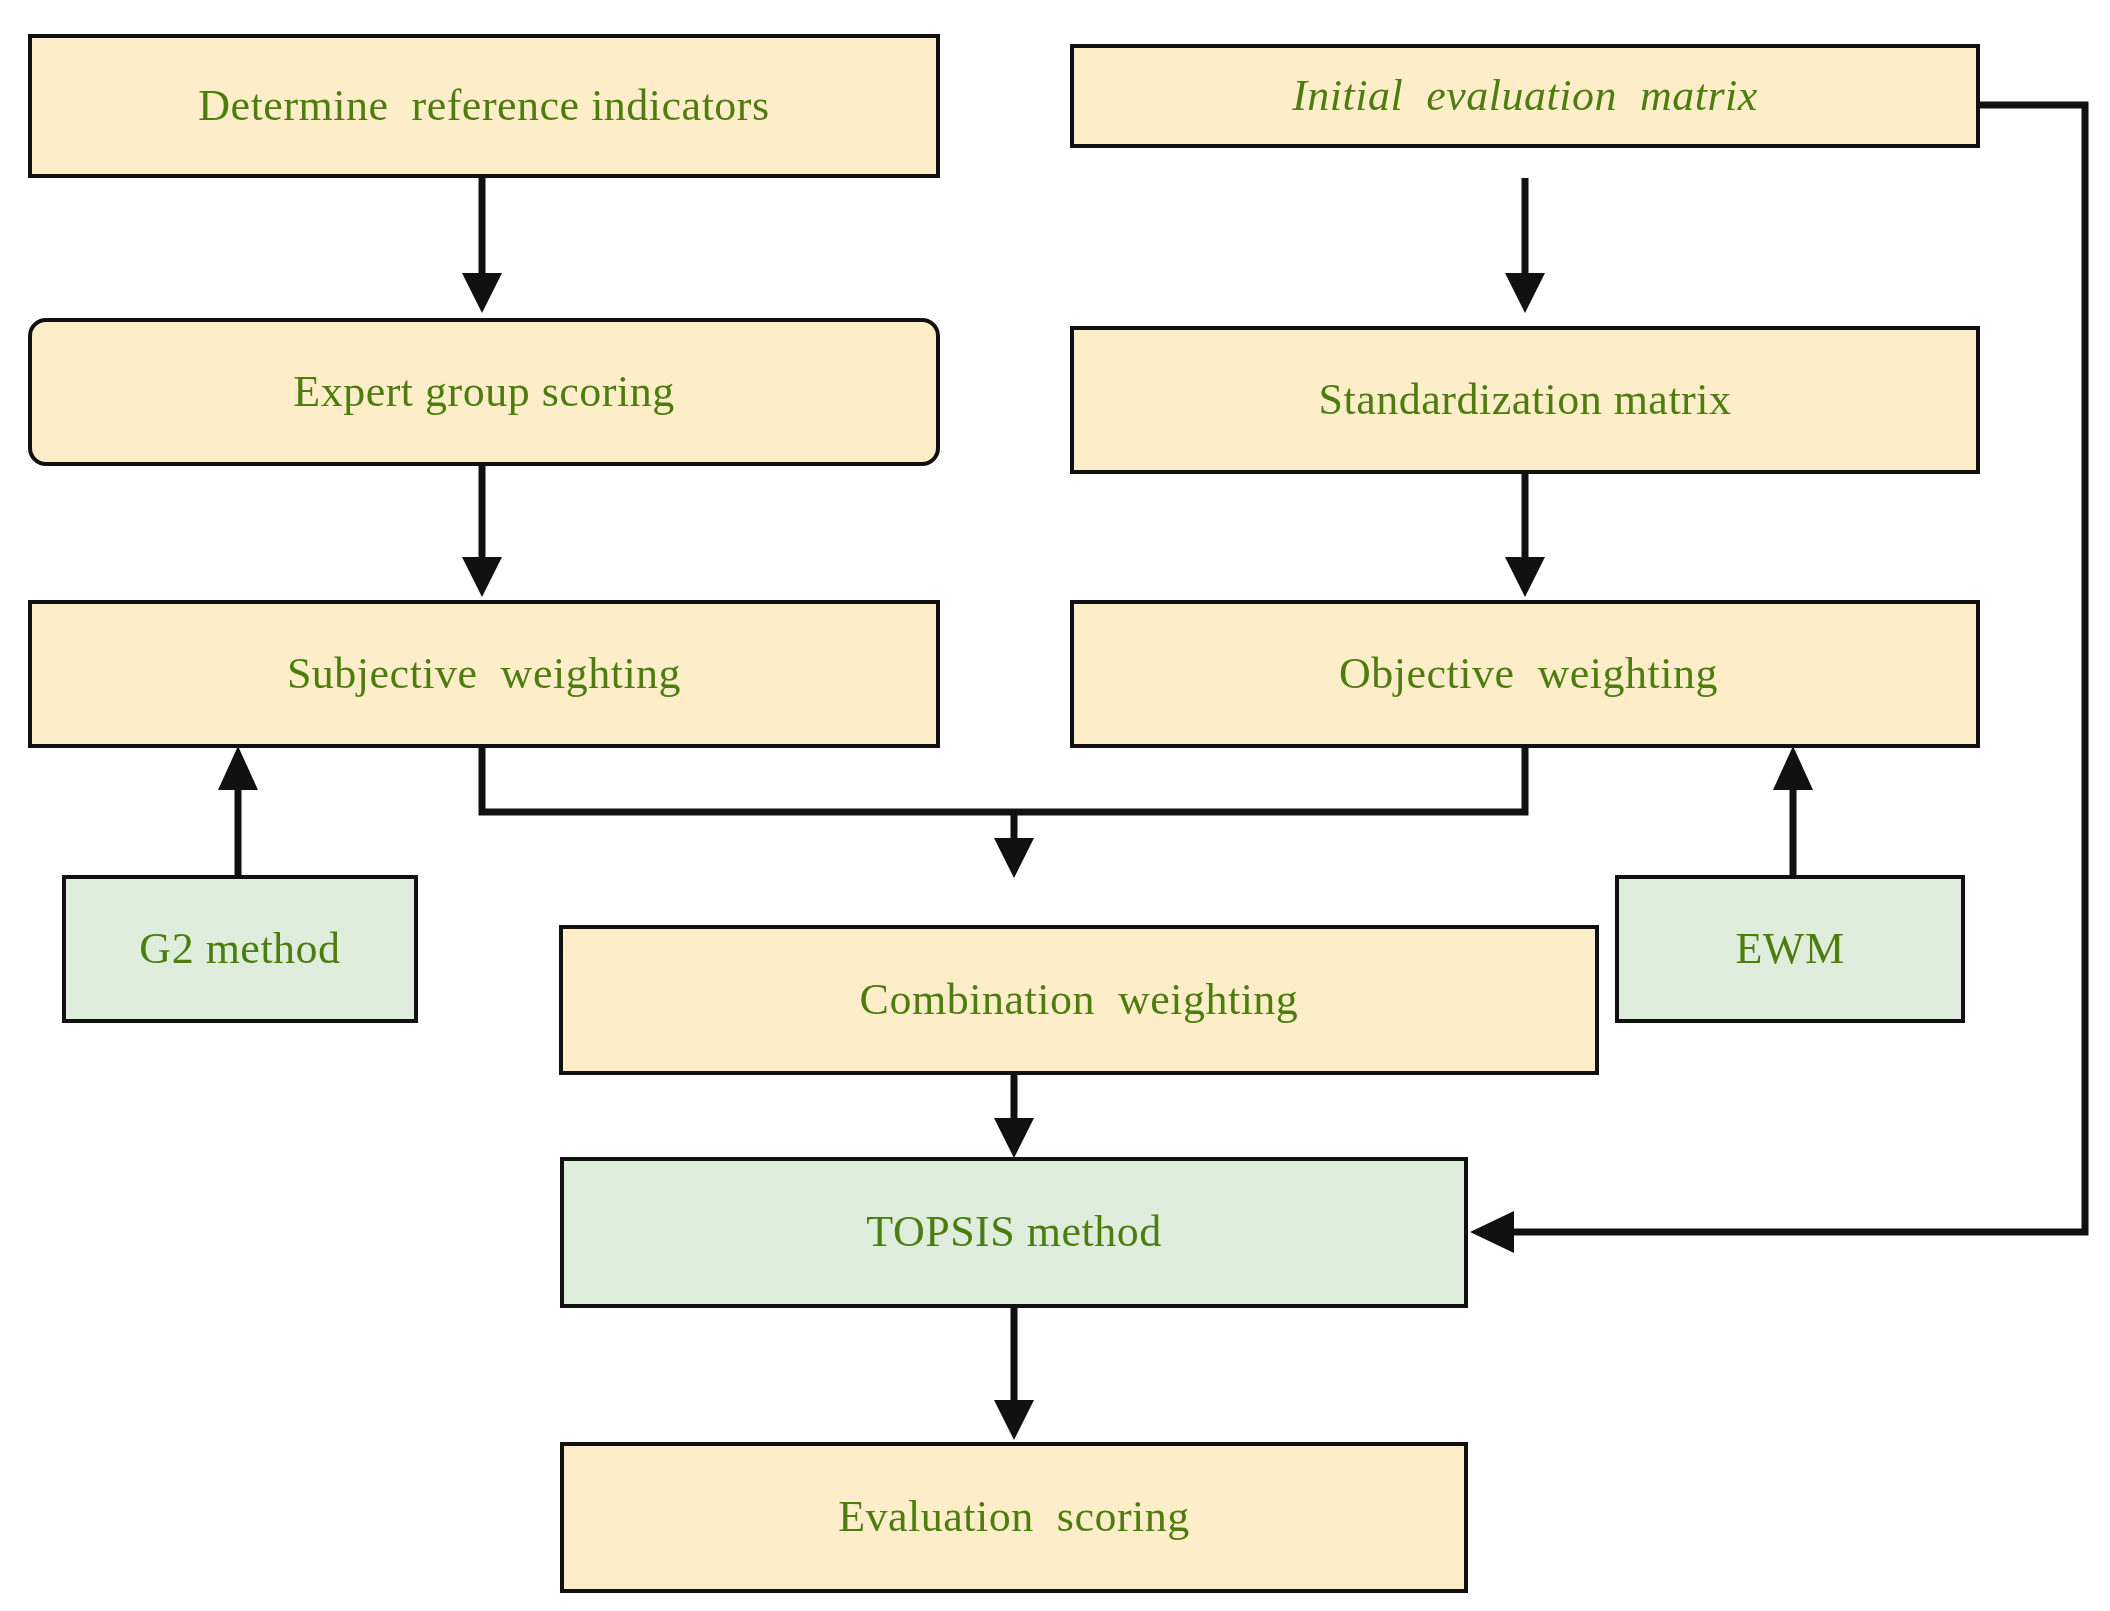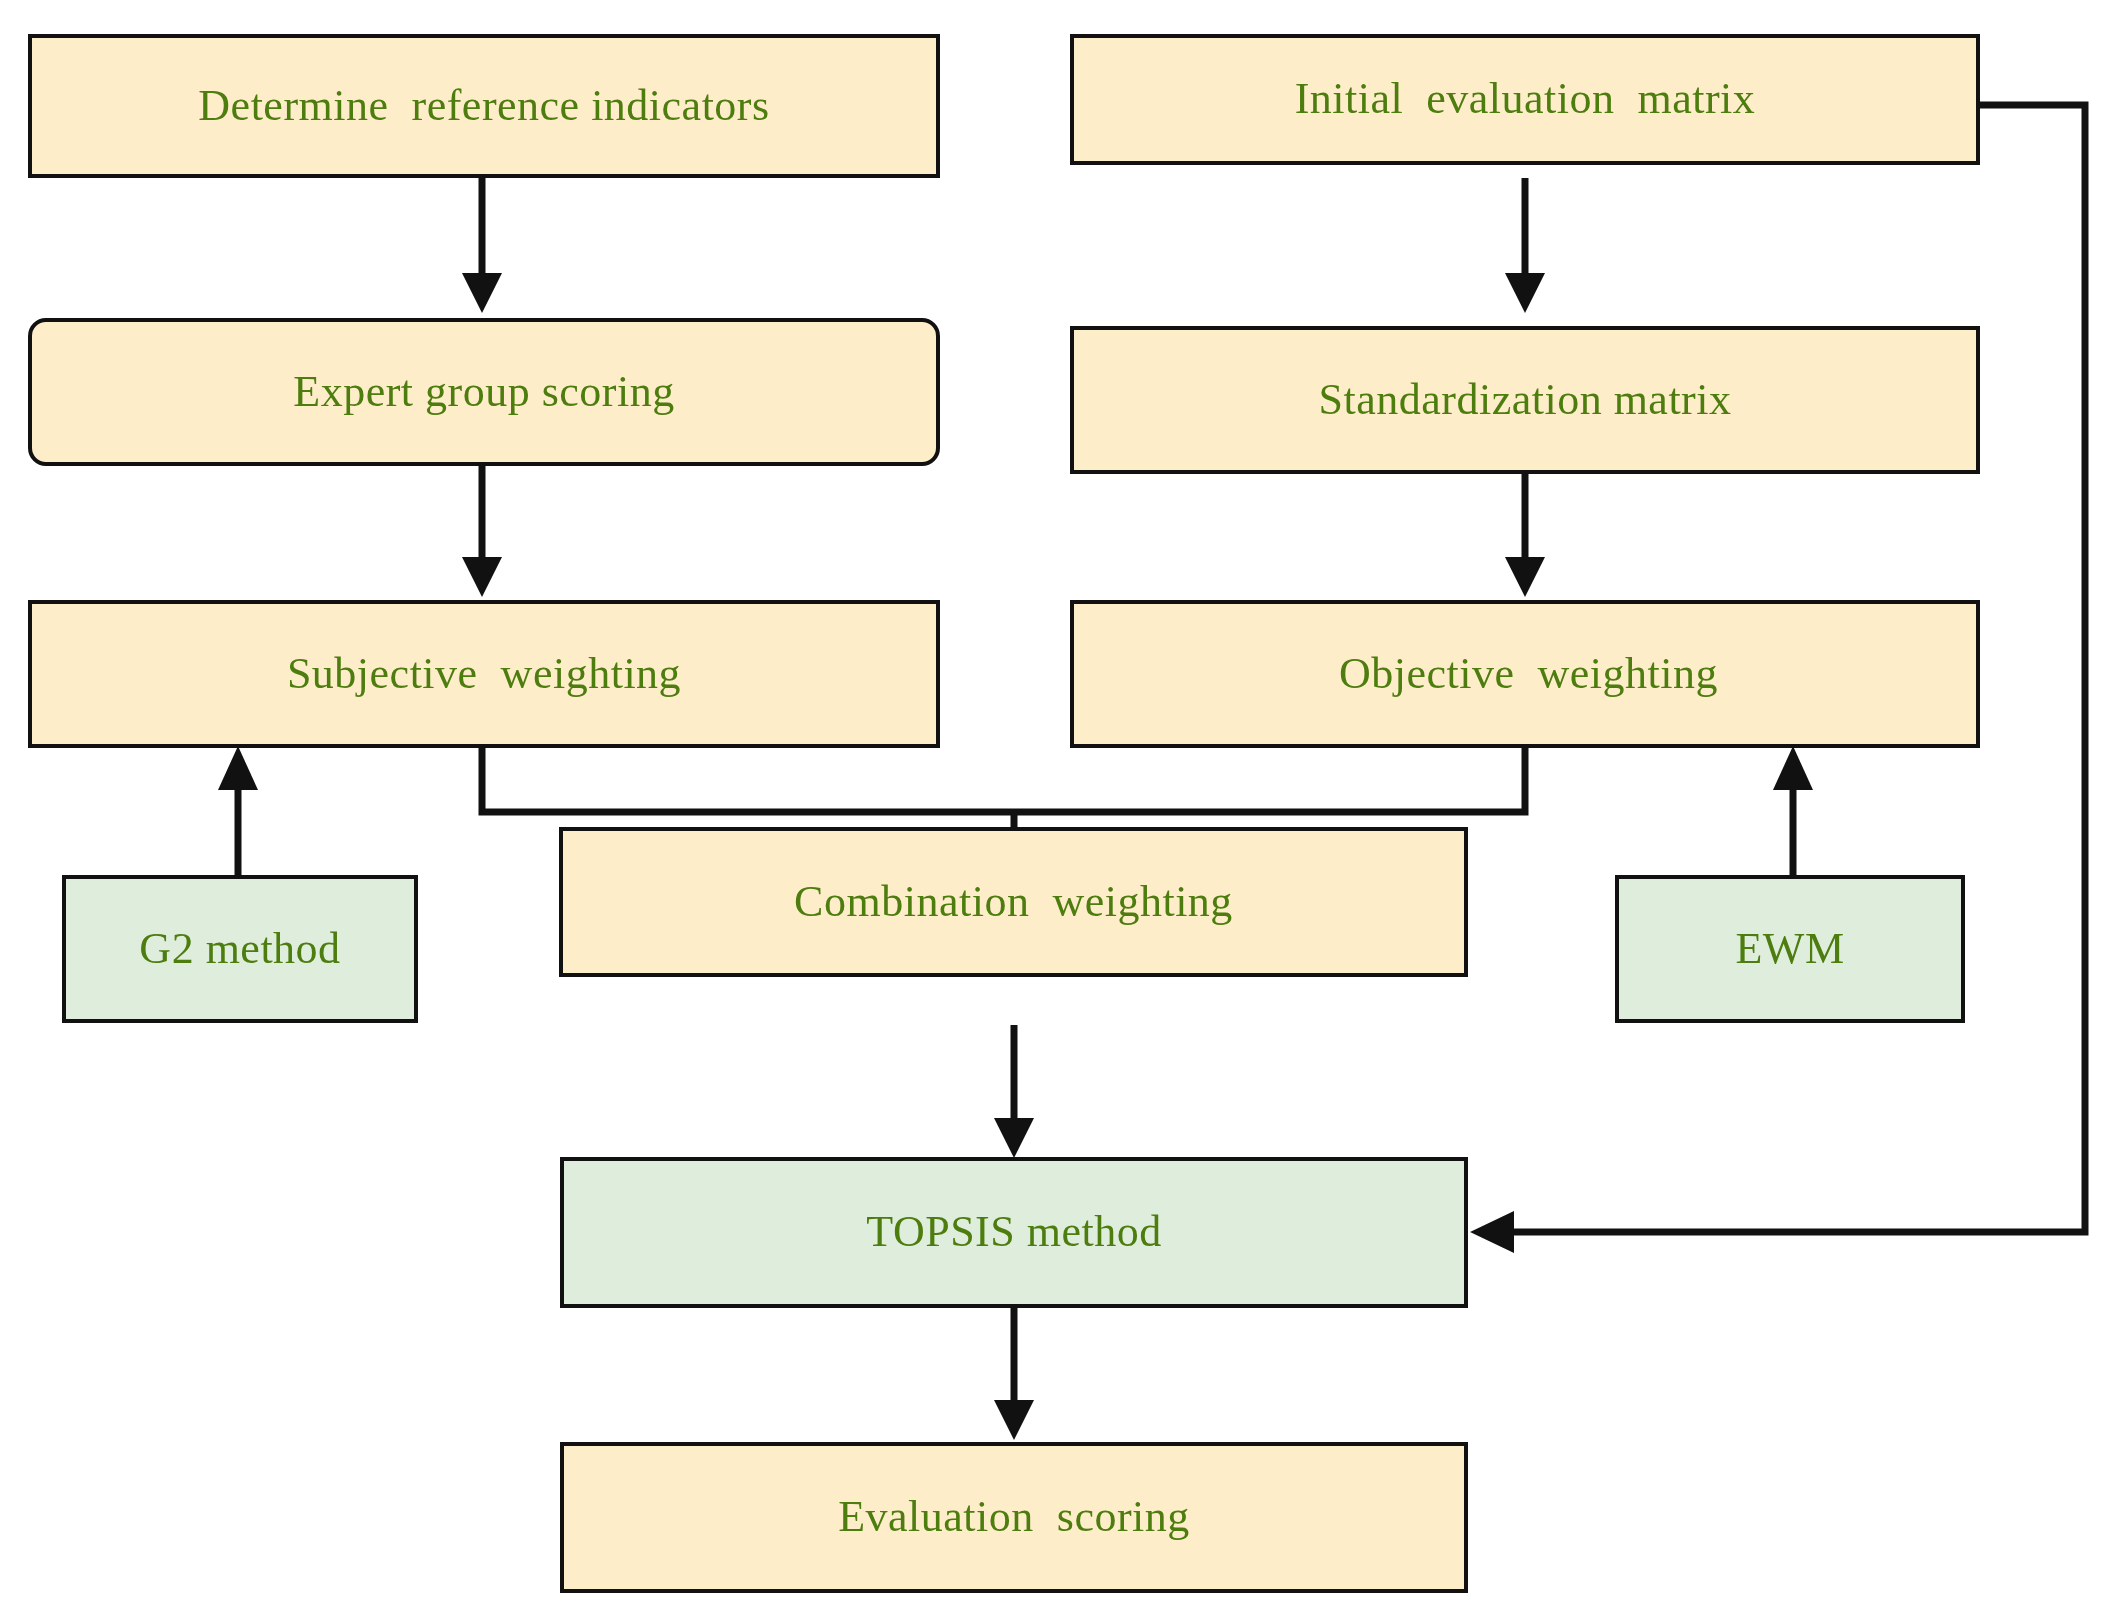"Initial evaluation matrix" div.node { font-style: none -> italic; height: 131px -> 104px; top: 34px -> 44px }
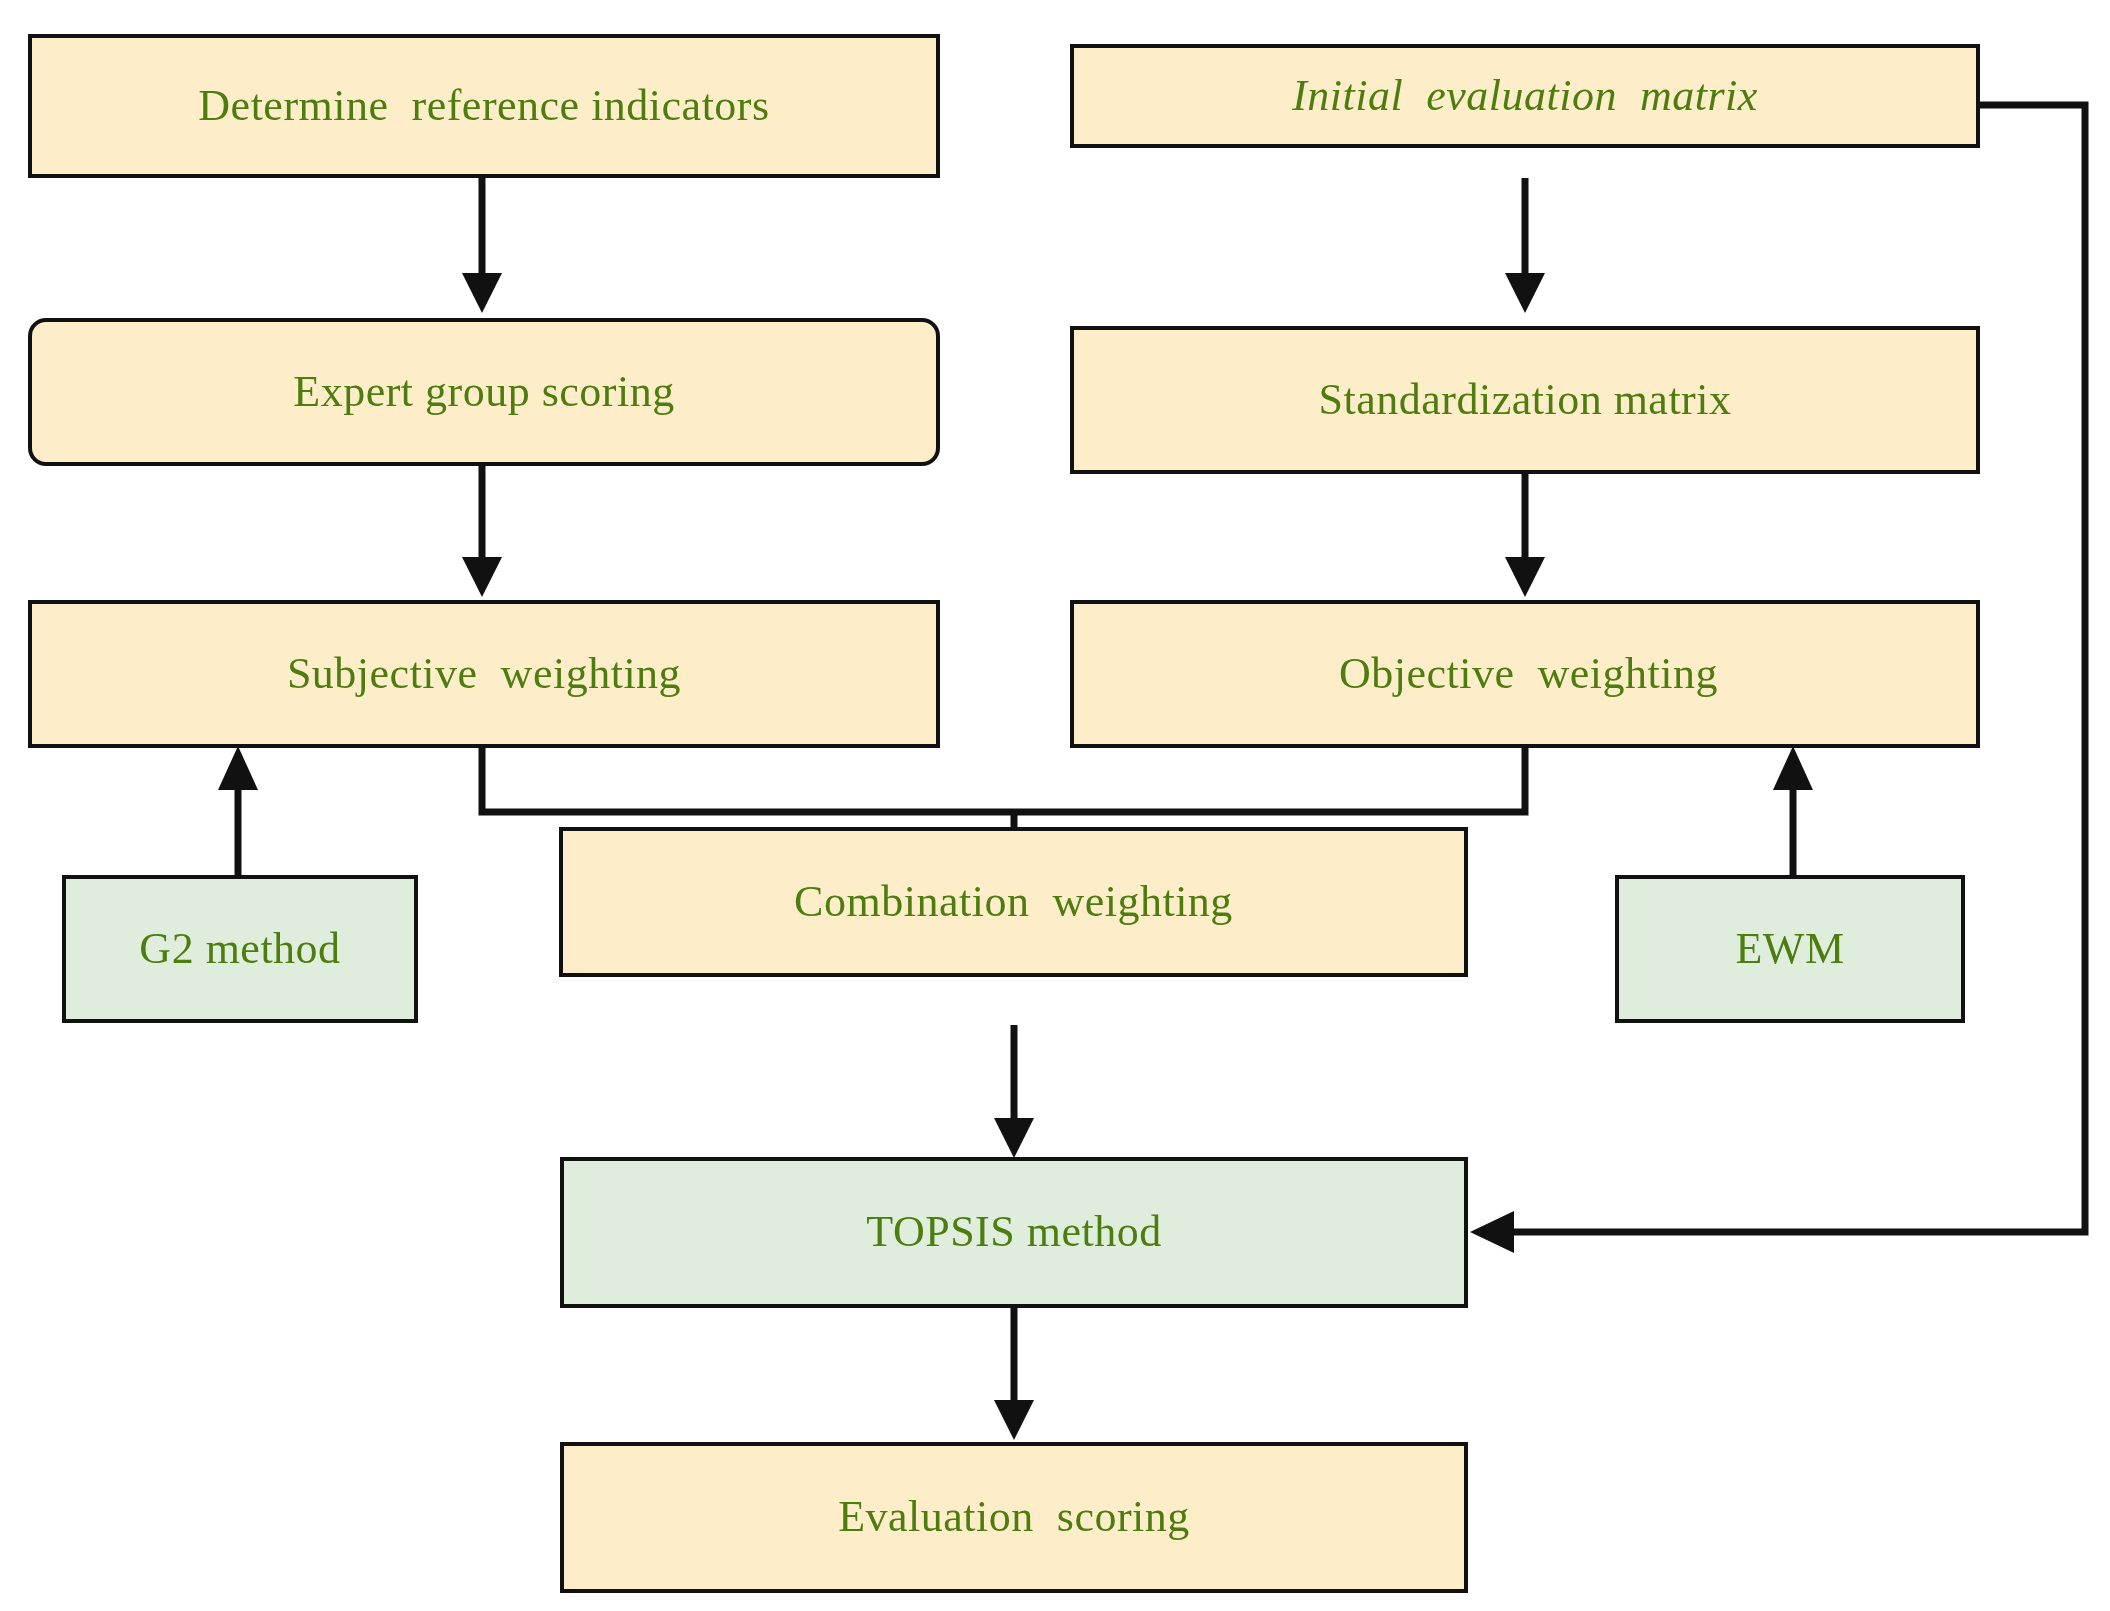"Combination weighting" div.node { top: 827px -> 925px; width: 909px -> 1040px }
